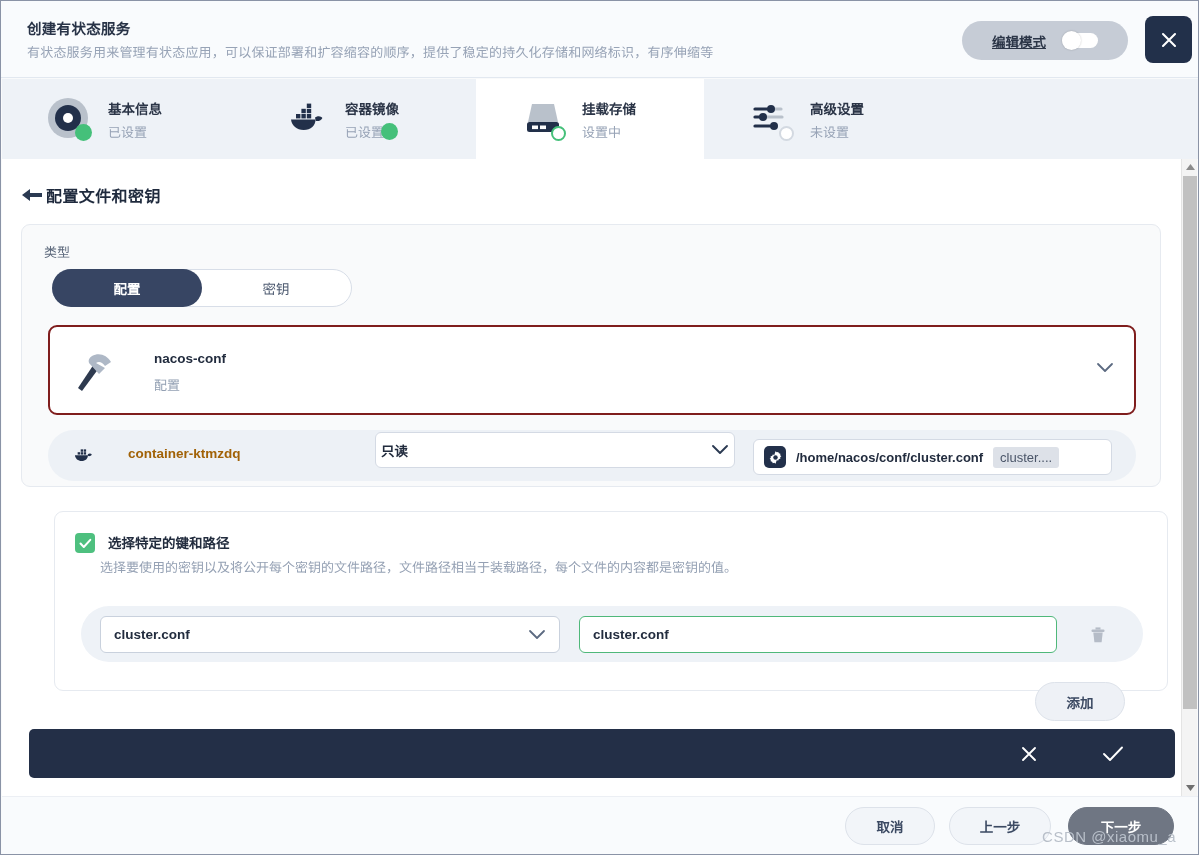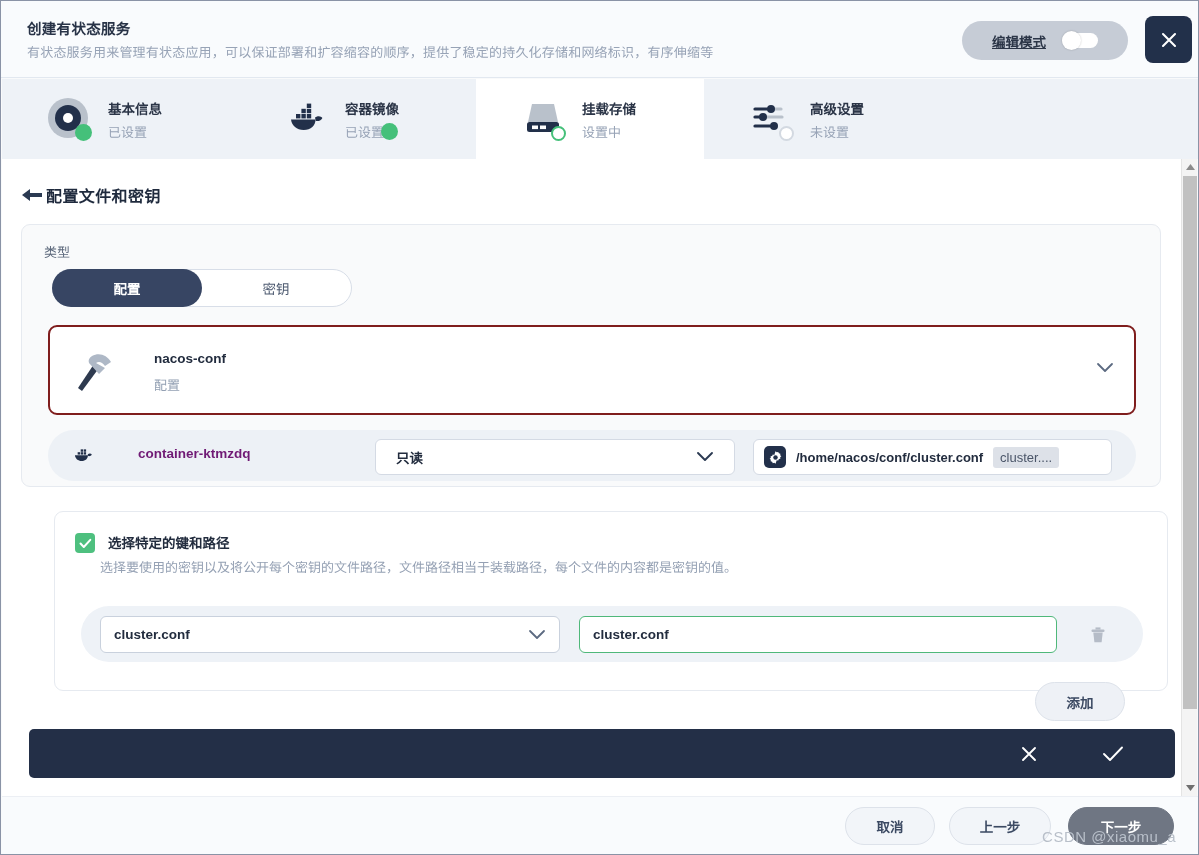"container-ktmzdq" .container-name { color: #701a75 -> #a16207; margin-left: 10px -> none }
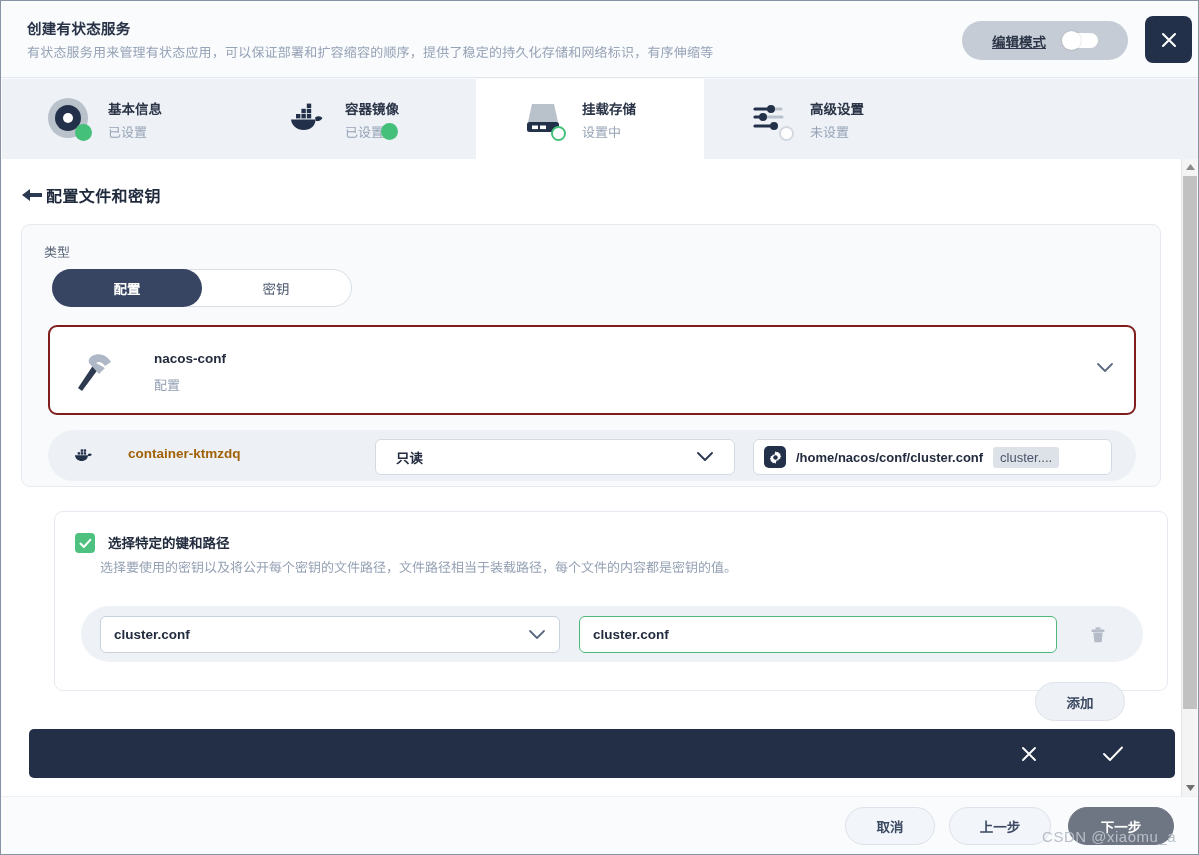"只读" .select-box { padding: 0 20px -> 0 5px; top: 9px -> 2px }
